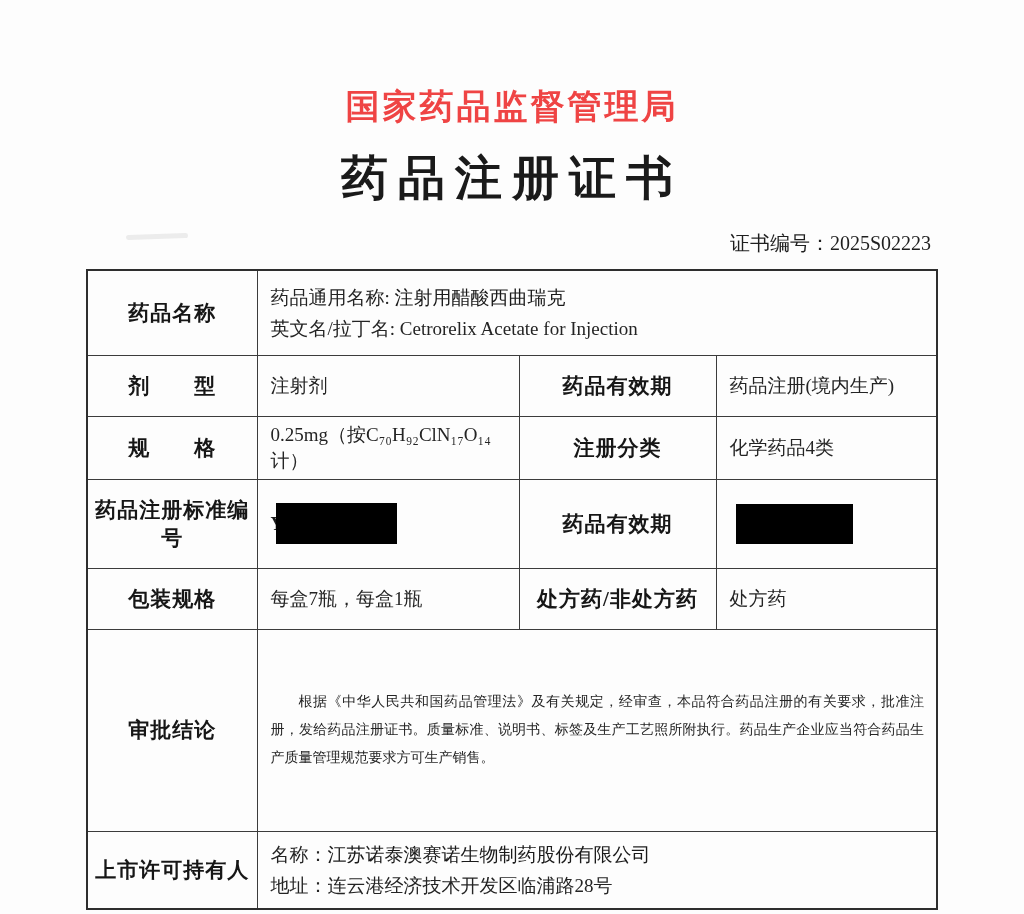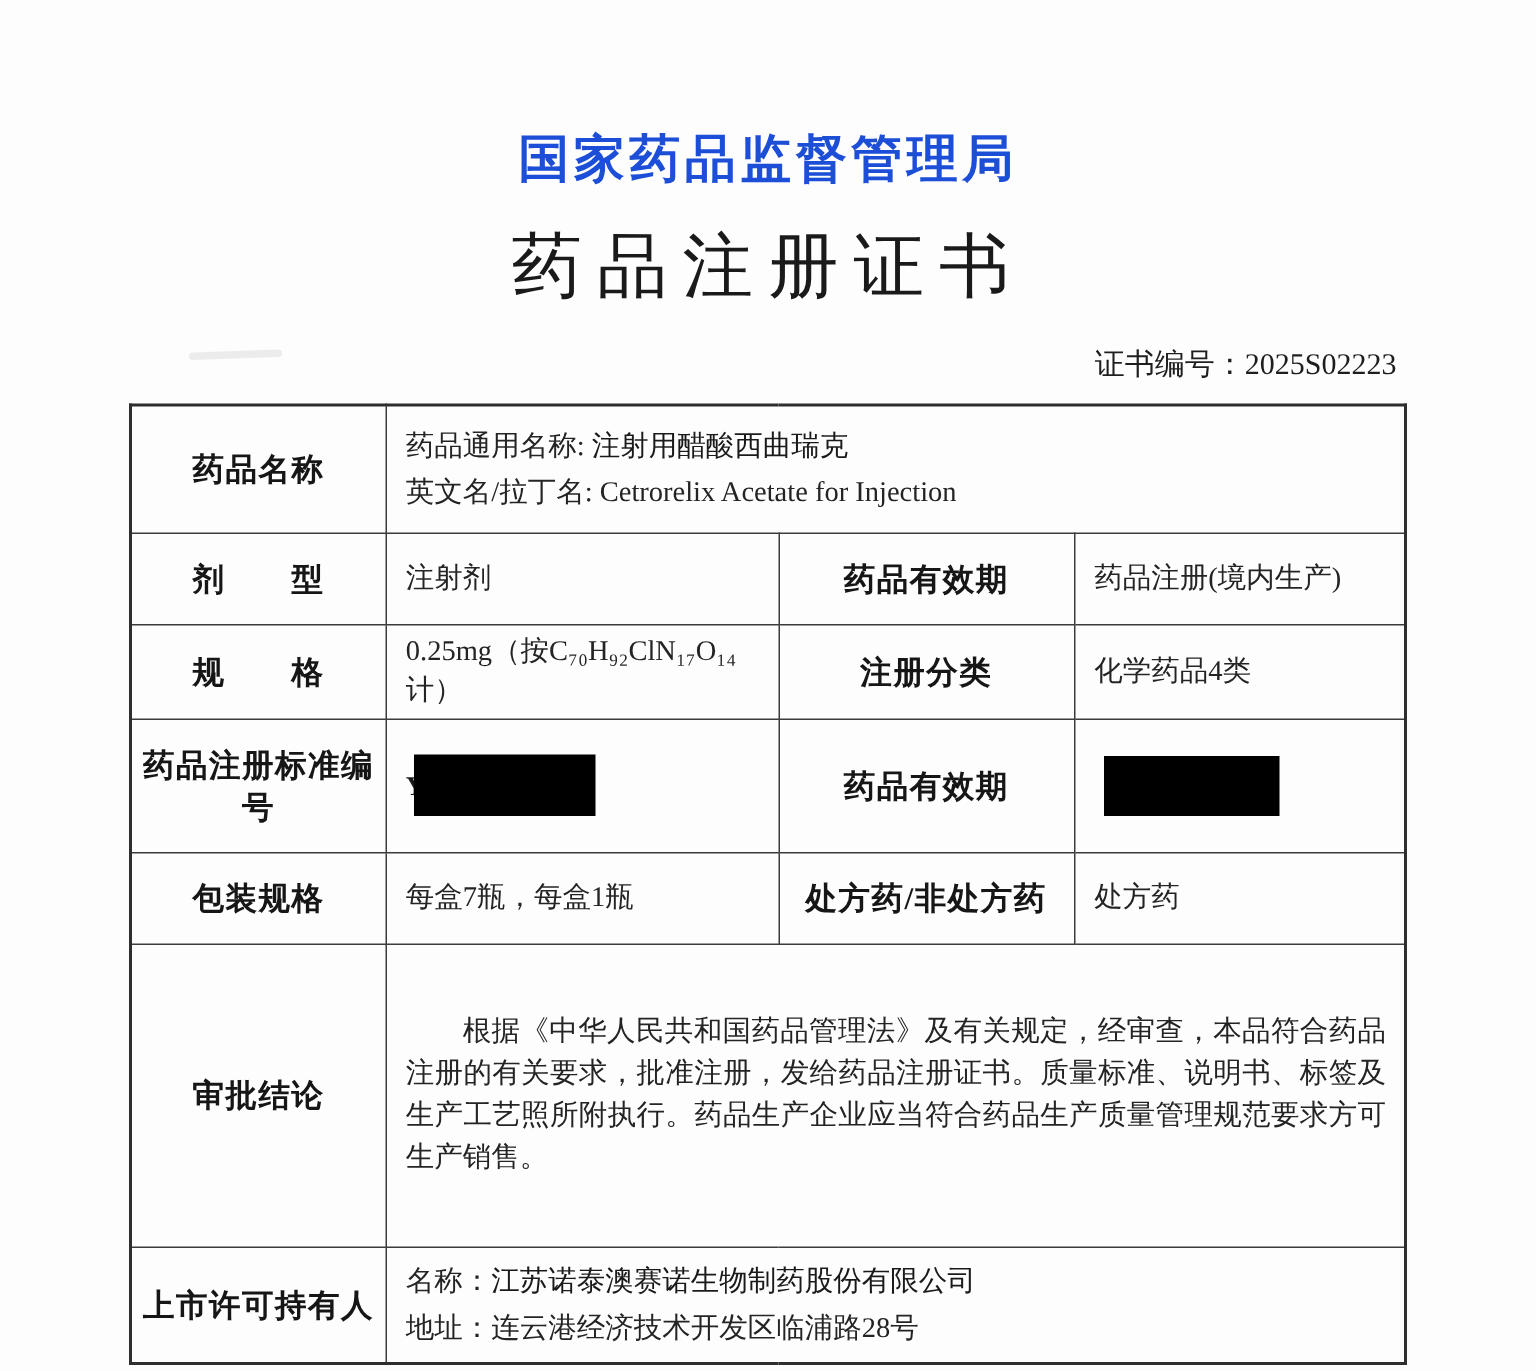"国家药品监督管理局" .authority { color: #1d4ed8 -> #ef4444 }
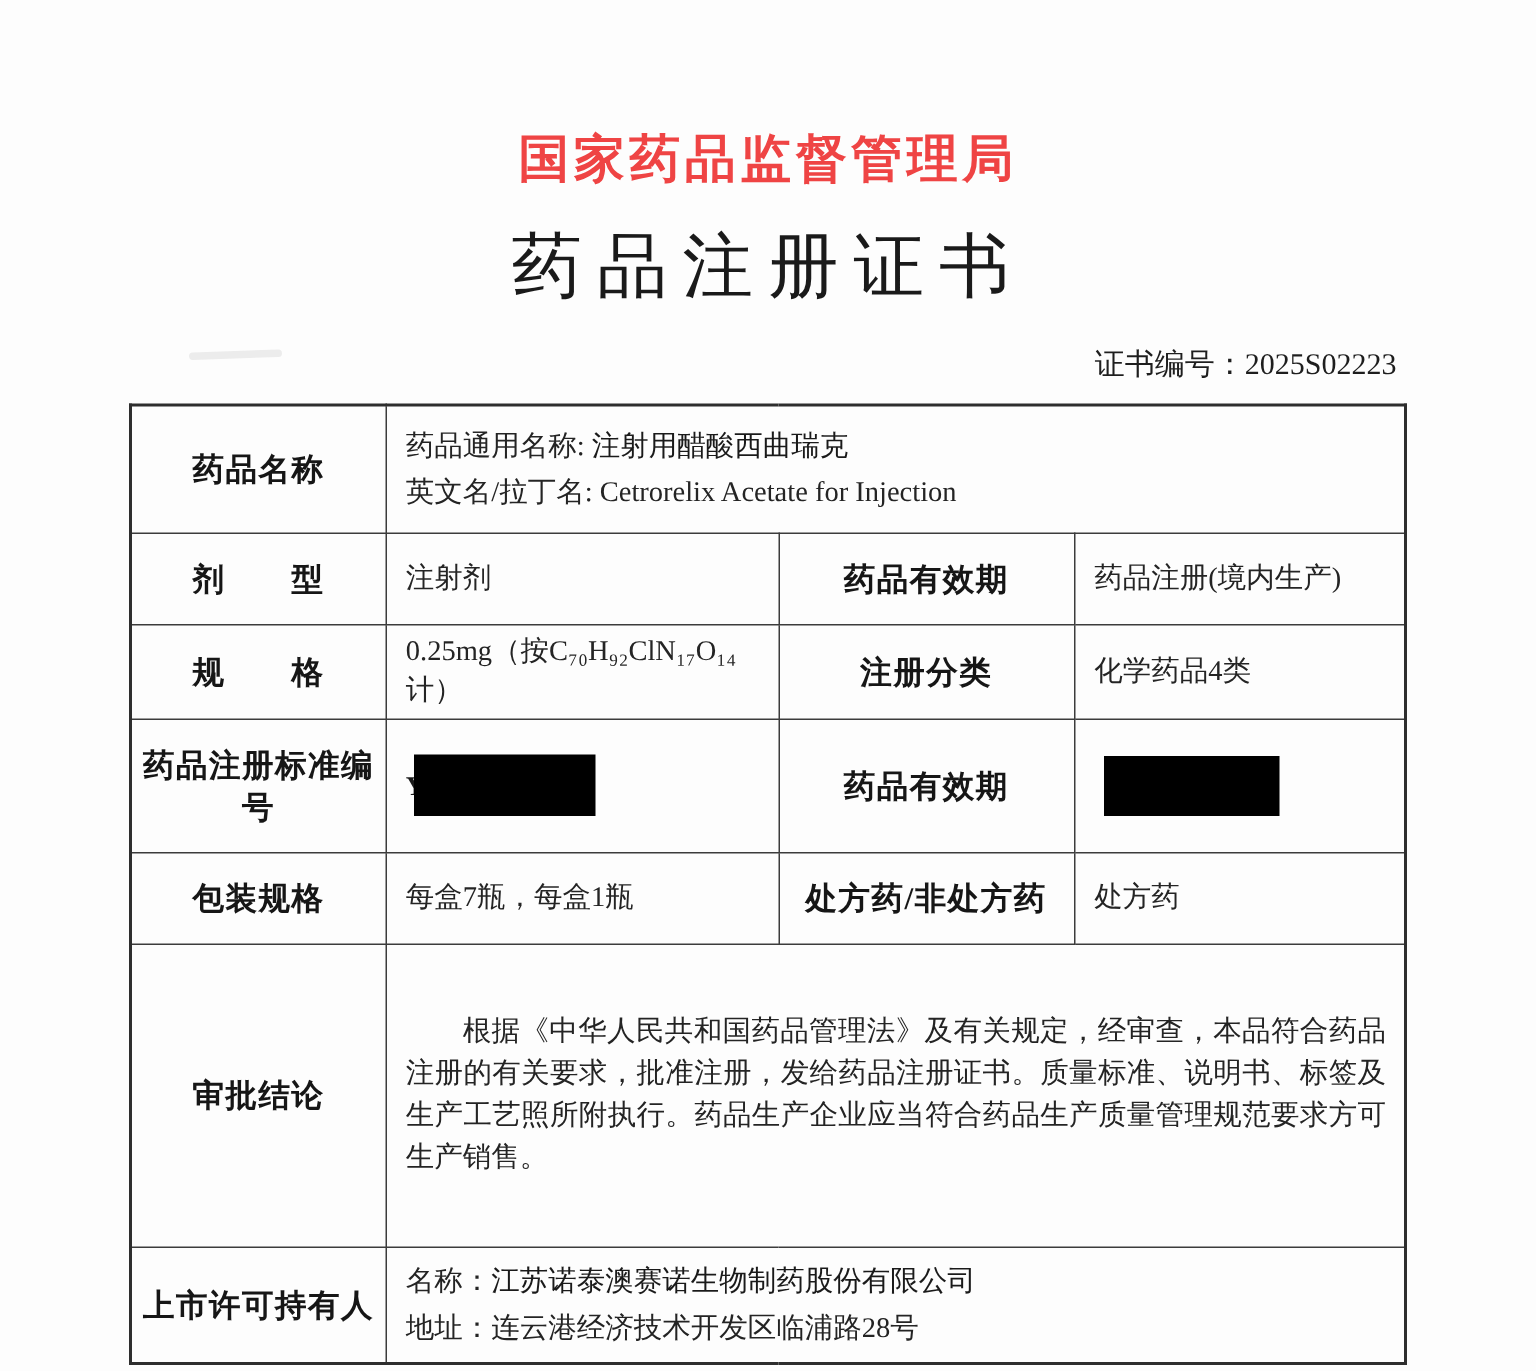"药品注册证书" .doc-title { font-weight: 400 -> 700 }
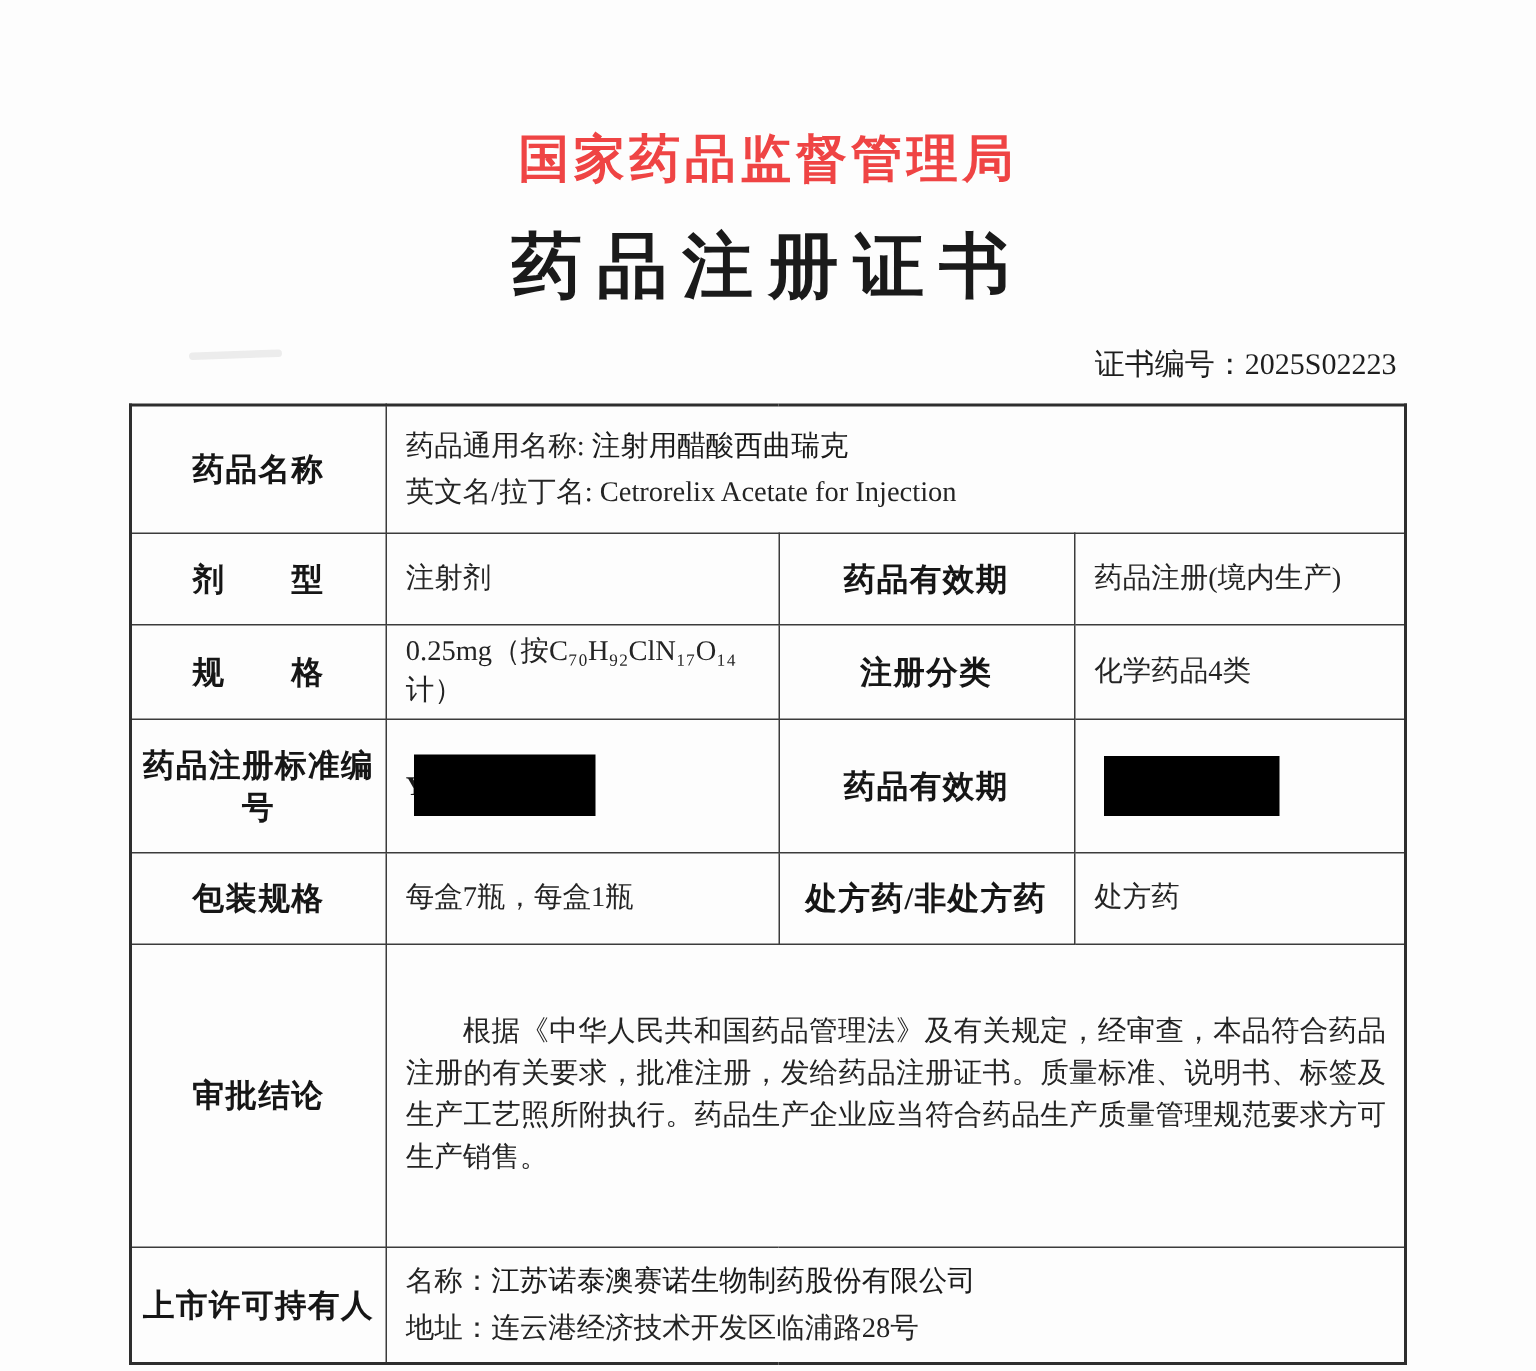"根据《中华人民共和国药品管理法》及有关规定，经审查，本品符合药品注册的有关要求，" .approval-text { font-size: 19px -> 14px }
